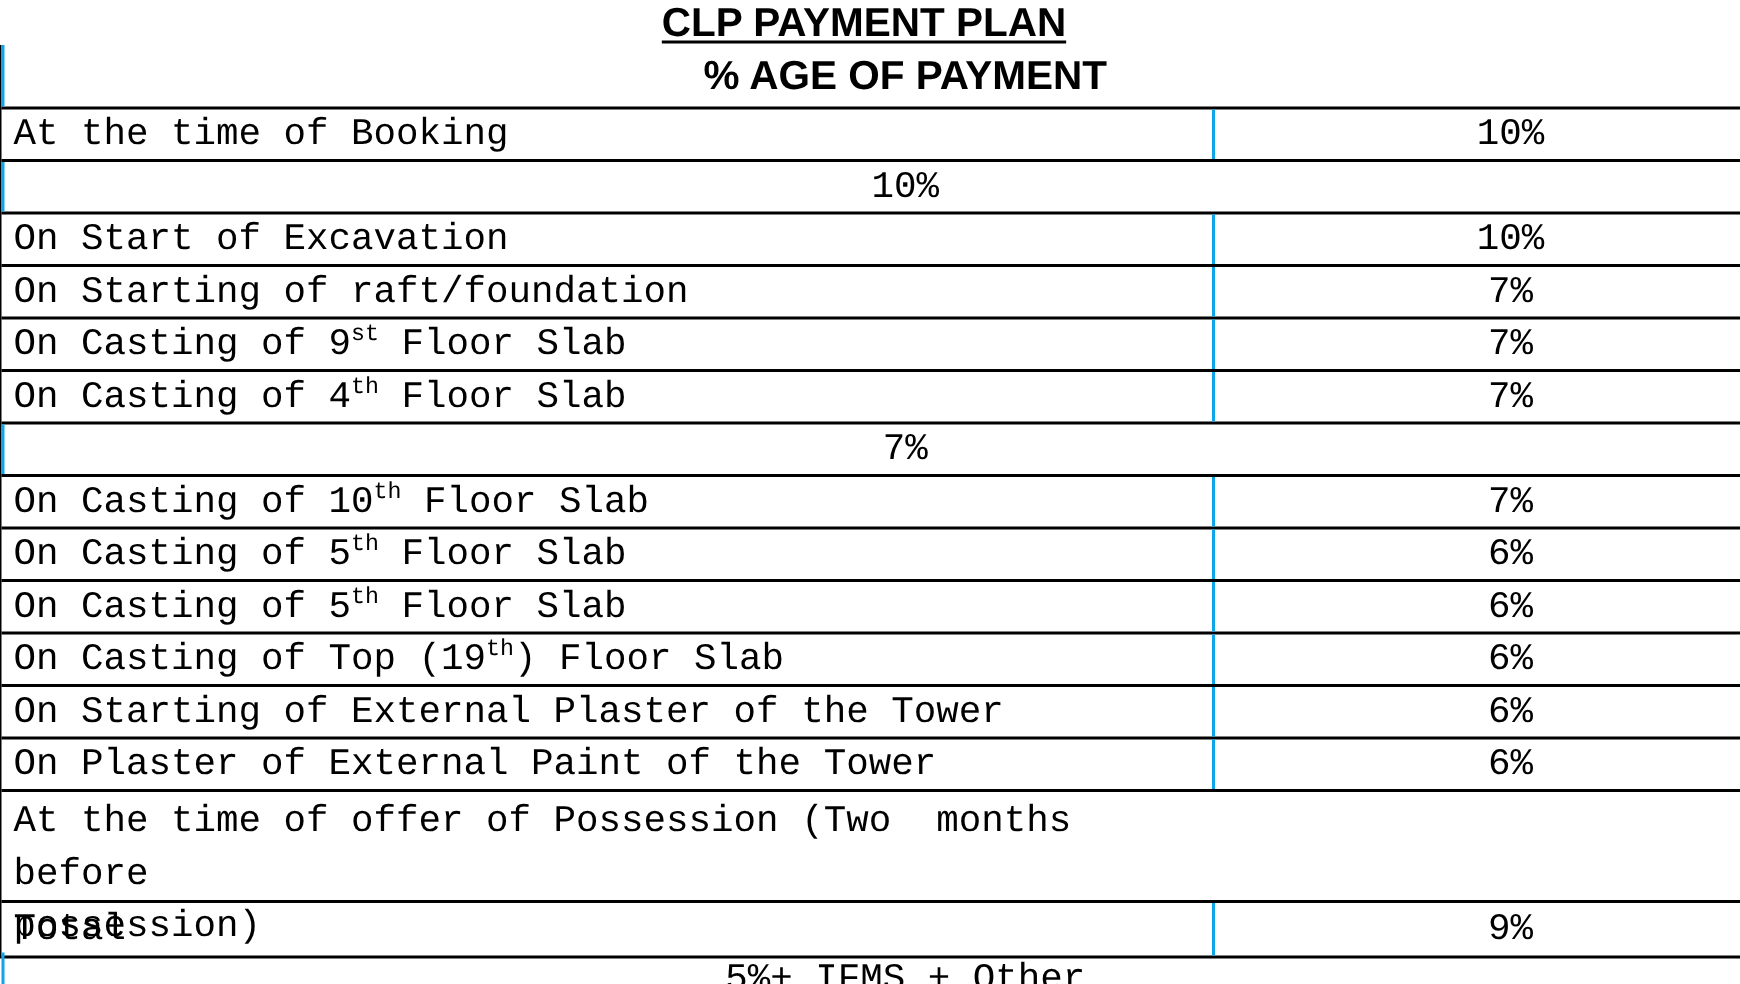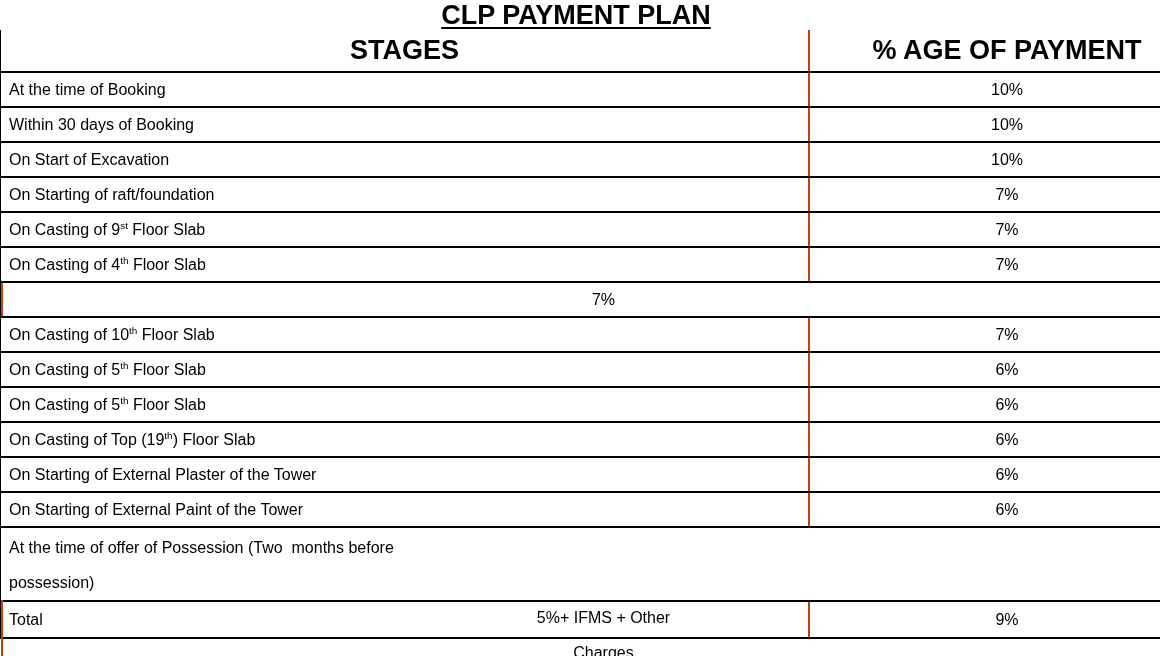"STAGES" div.cell { html: <div>STAGES</div> -> none }
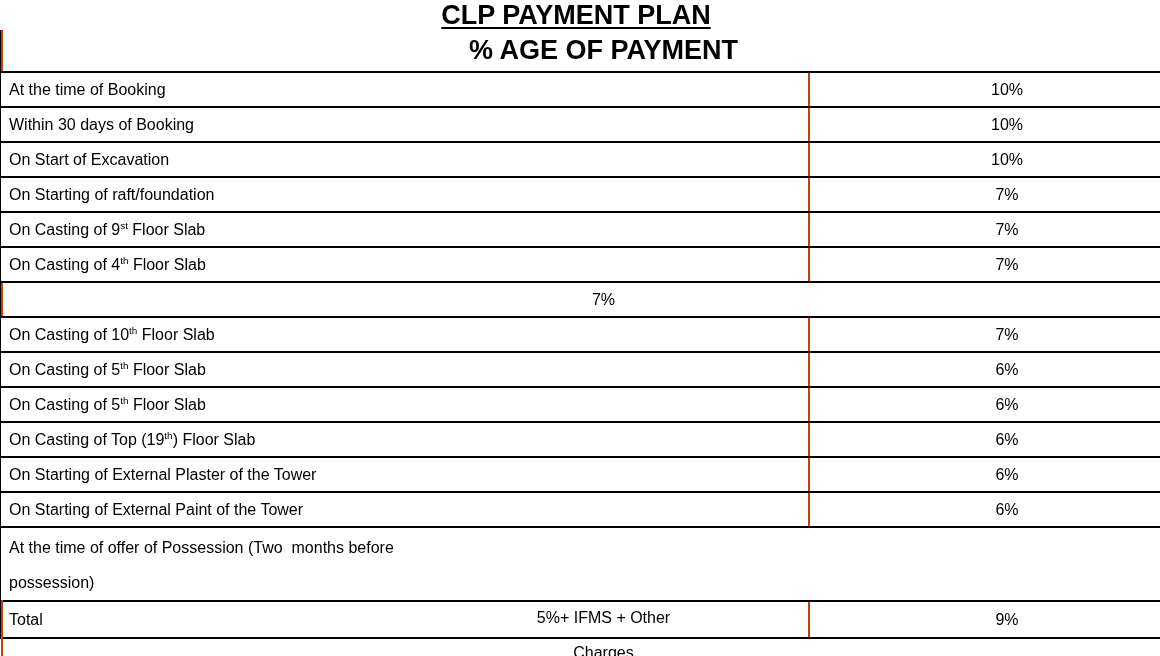"% AGE OF PAYMENT" .payment-col { border-left: 2px solid #c2410c -> 2px solid #0ea5e9 }
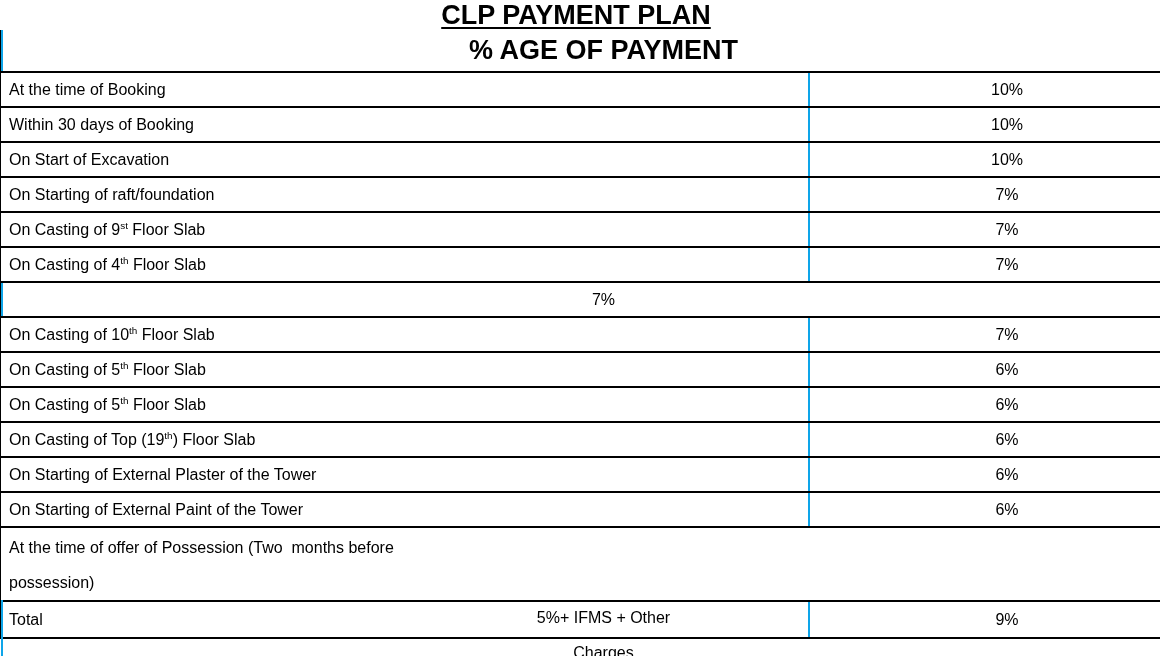"At the time of Booking" .body-text { font-family: none -> Liberation Mono, monospace; font-size: 16px -> 25px }
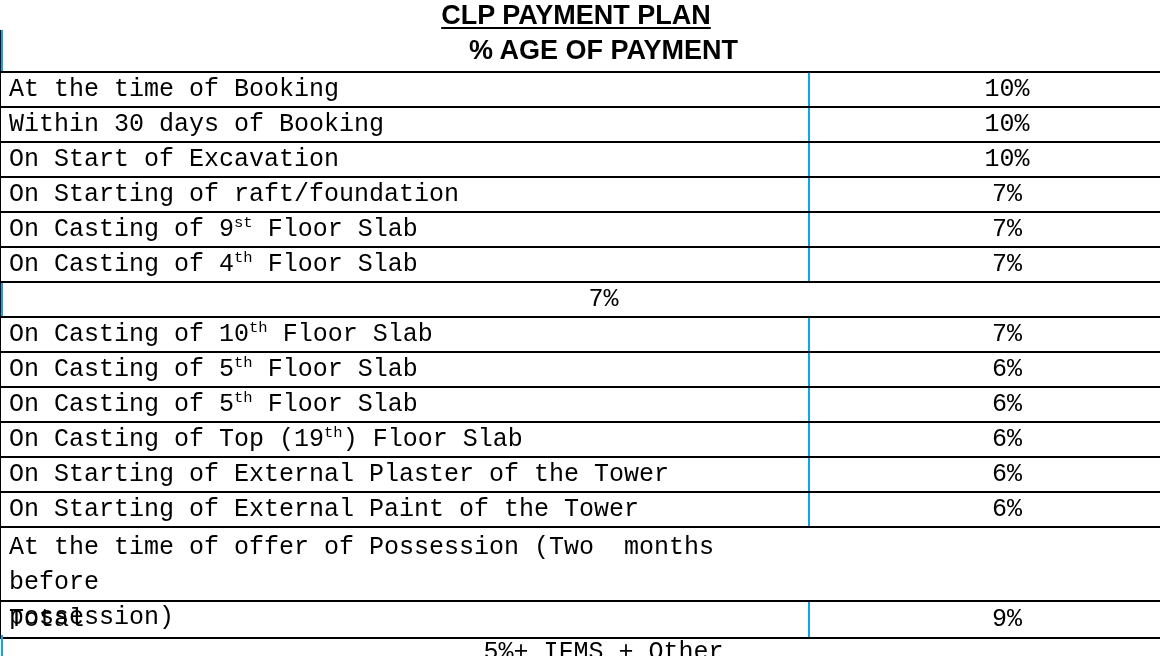"Within 30 days of Booking" div.cell { html: <div> <span><span>Within 30 days of Booking</span></span> </div> -> none }
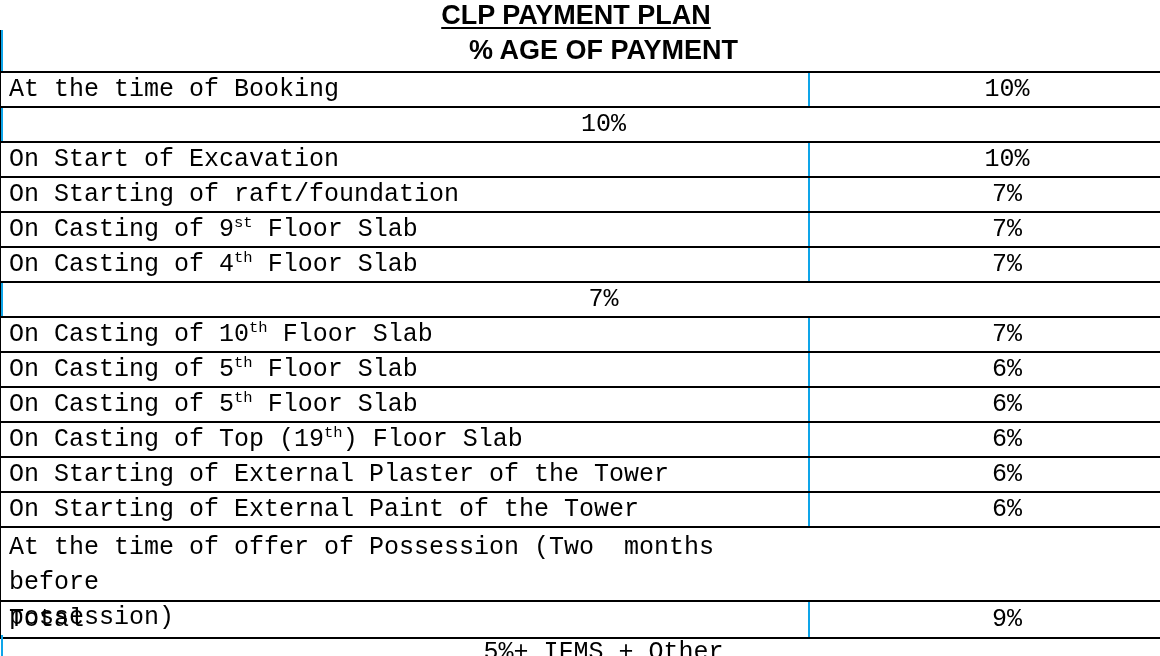"On Starting of External Paint" span { text: Starting -> Plaster }
